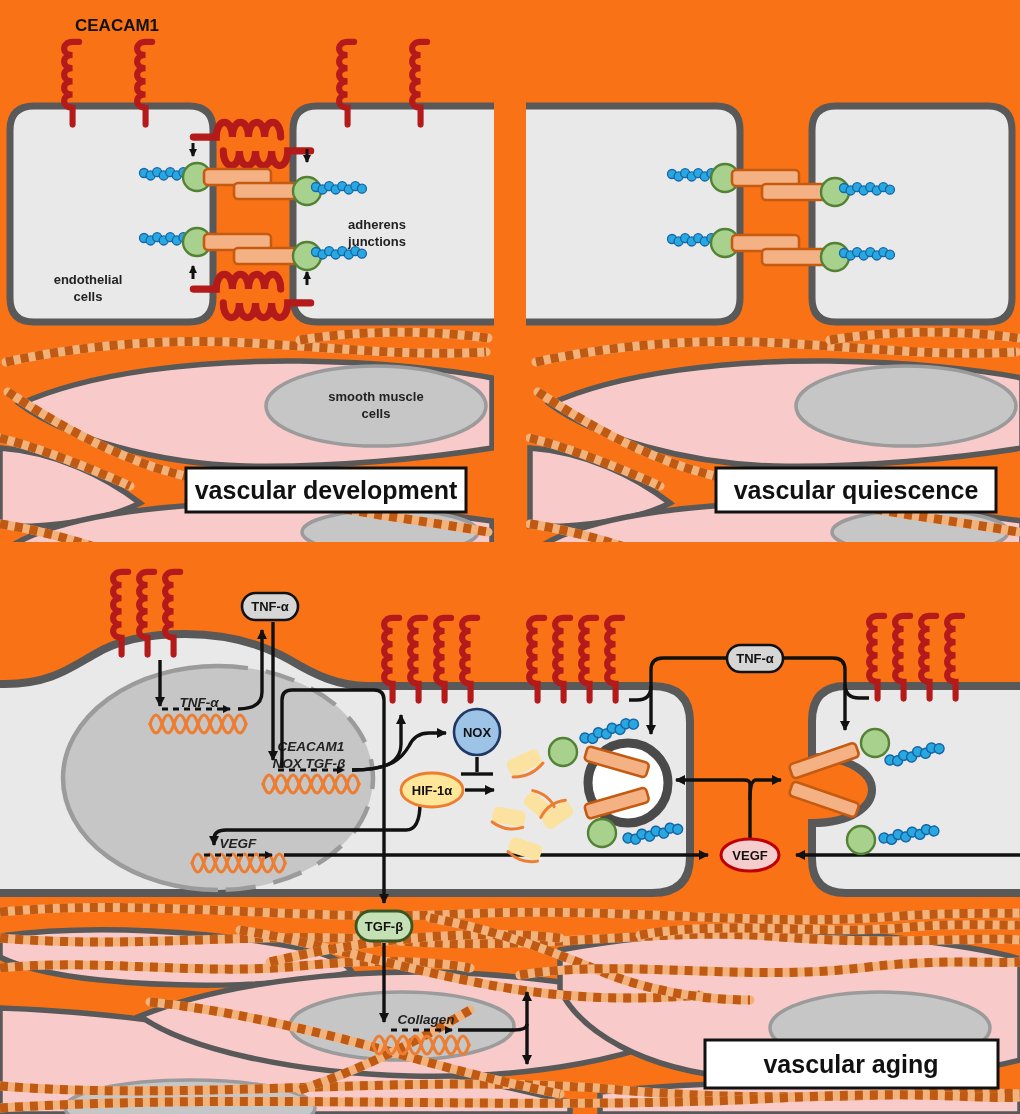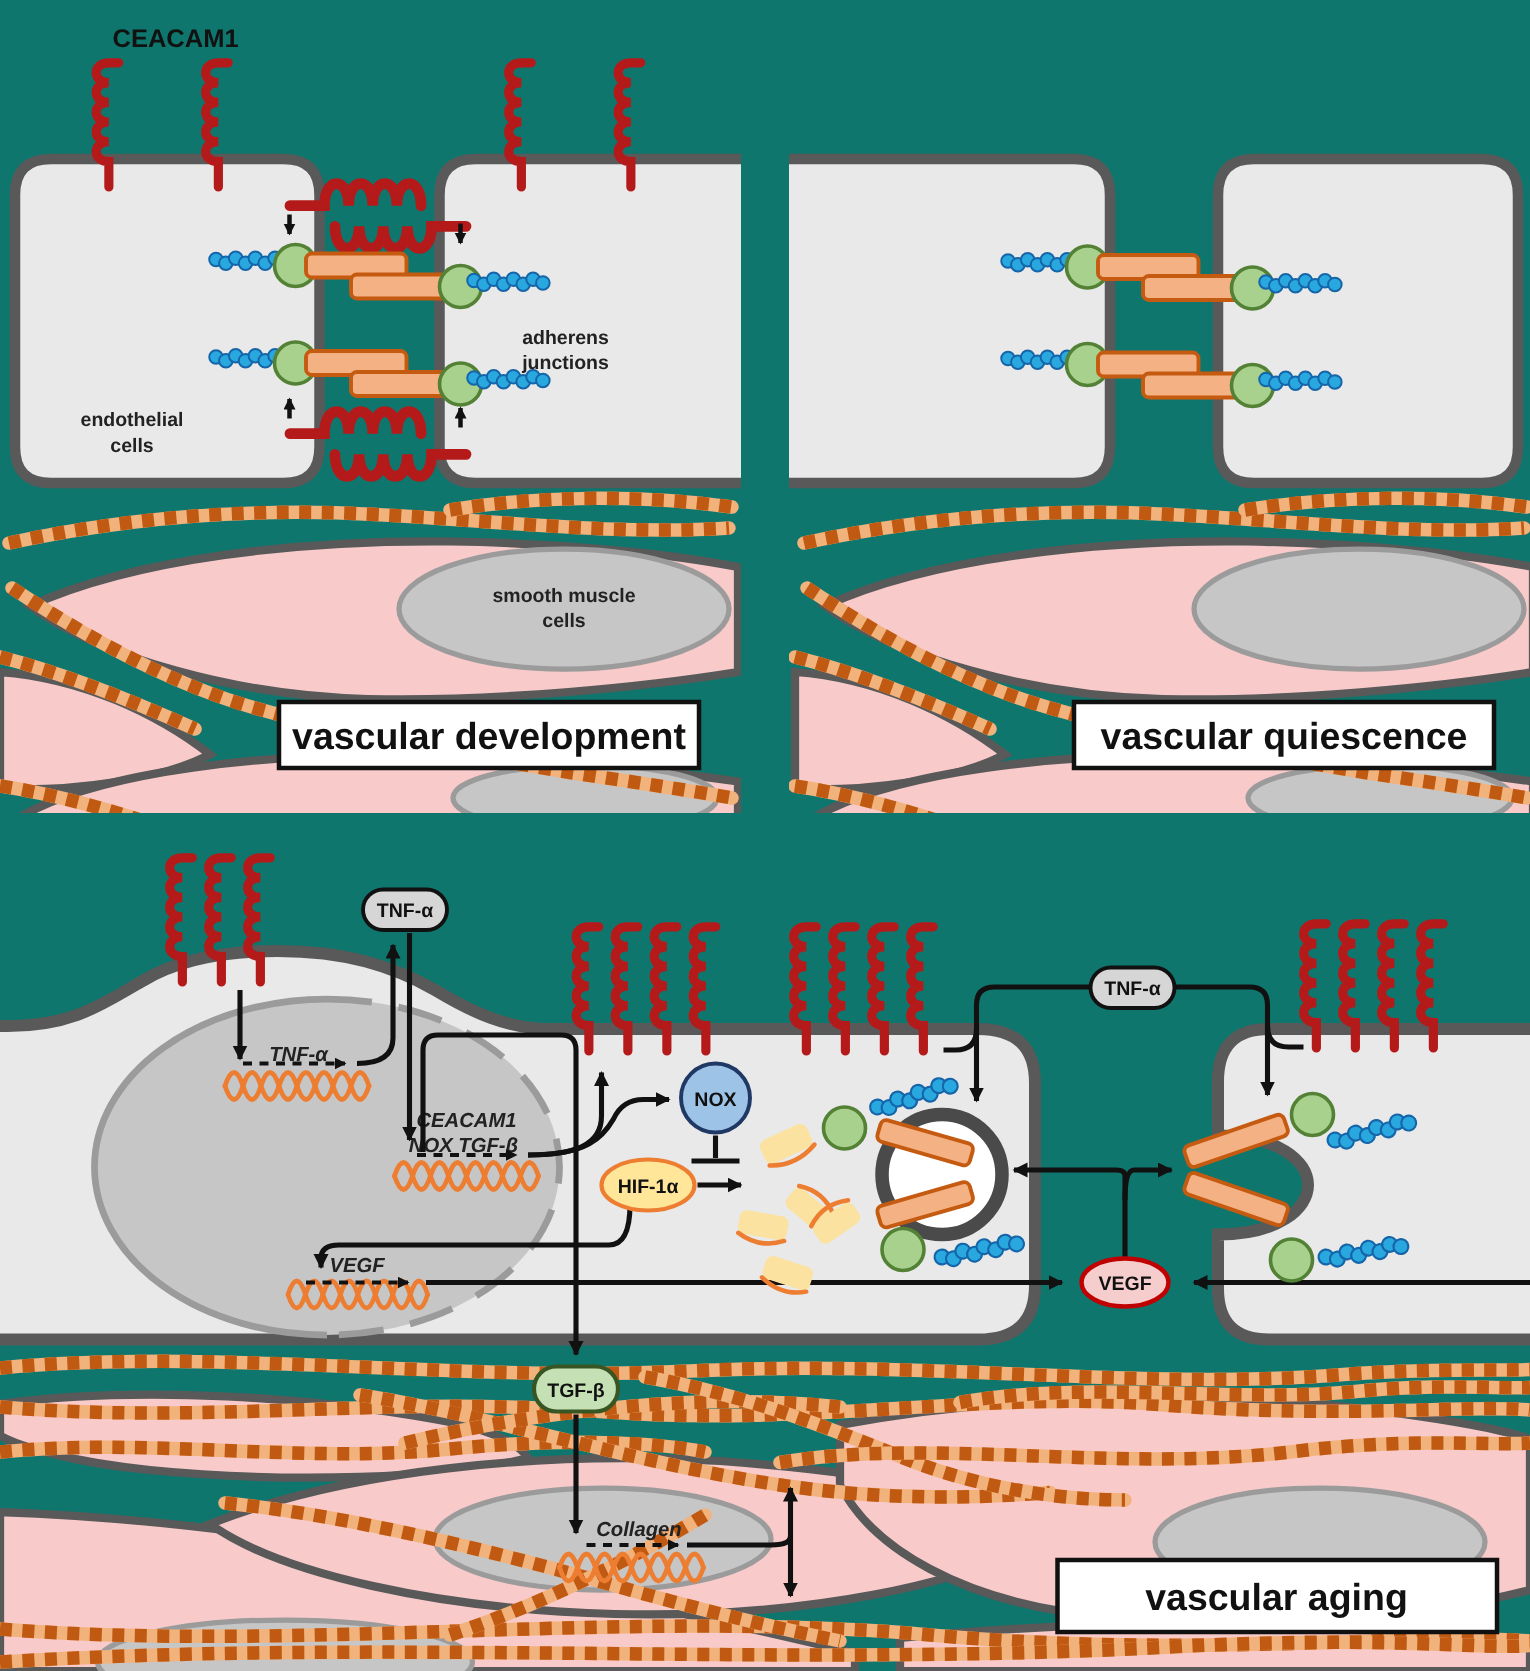"CEACAM1" .stage { background: #0f766e -> #f97316 }
